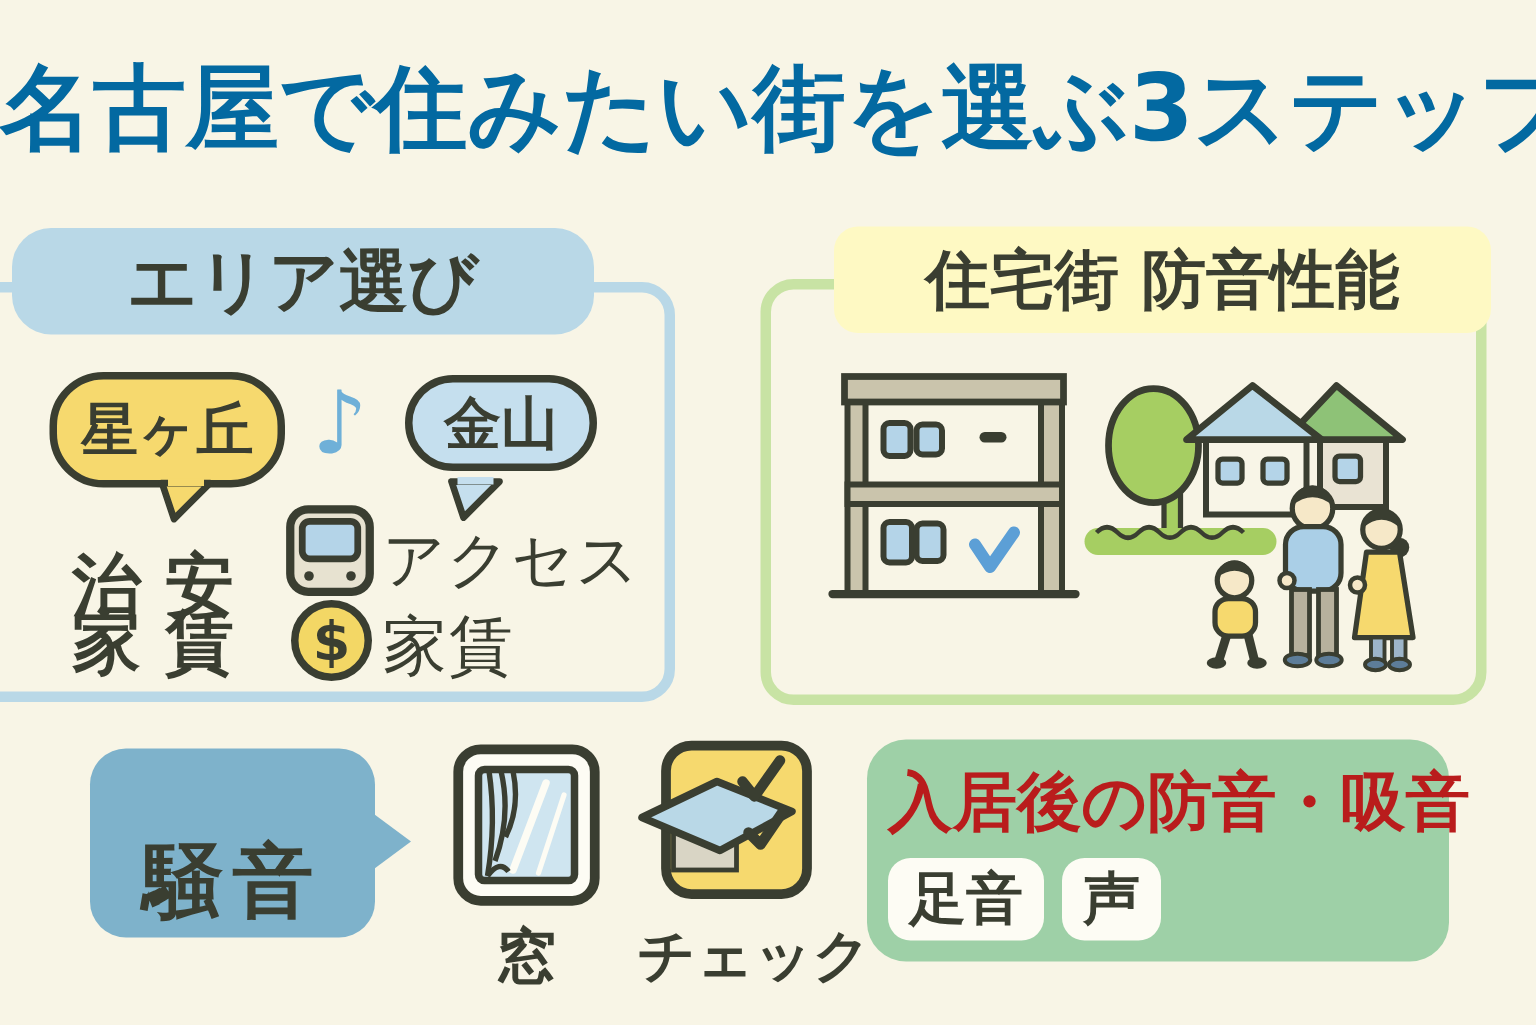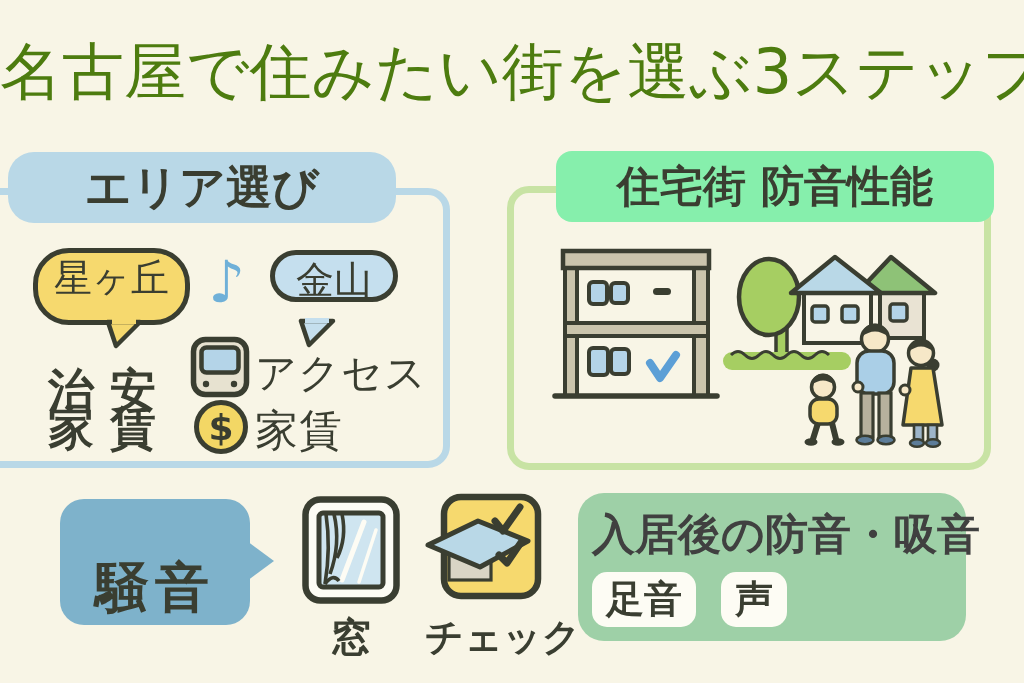"名古屋で住みたい街を選ぶ3ステップ" .title { color: #4d7c0f -> #0369a1; font-weight: normal -> bold }
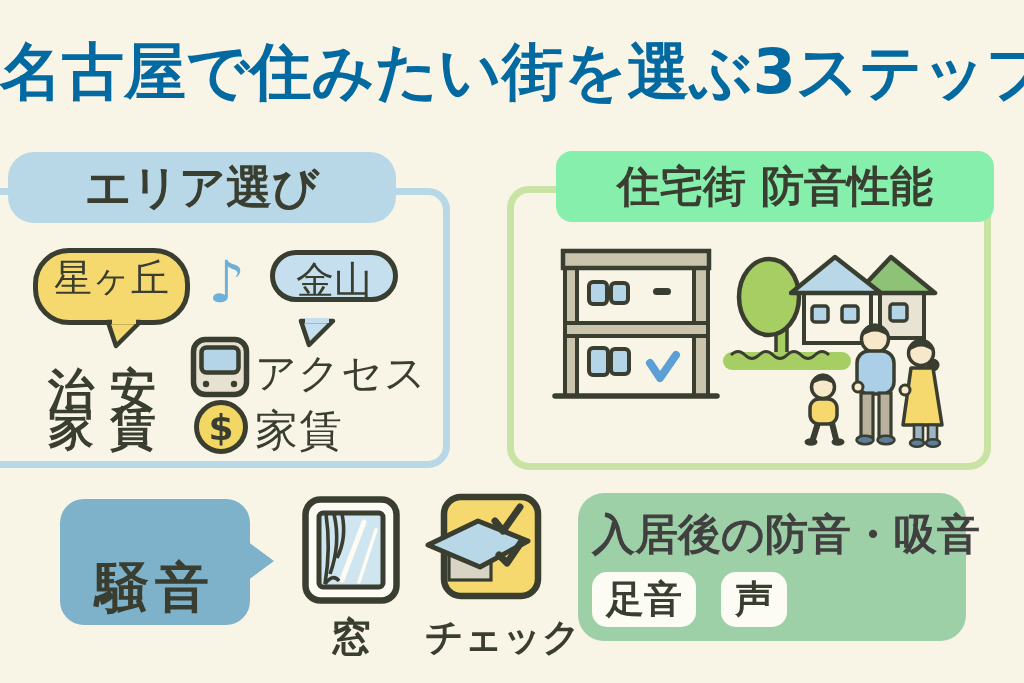"住宅街 防音性能" .tab-green { background: #86efac -> #fef9c3 }
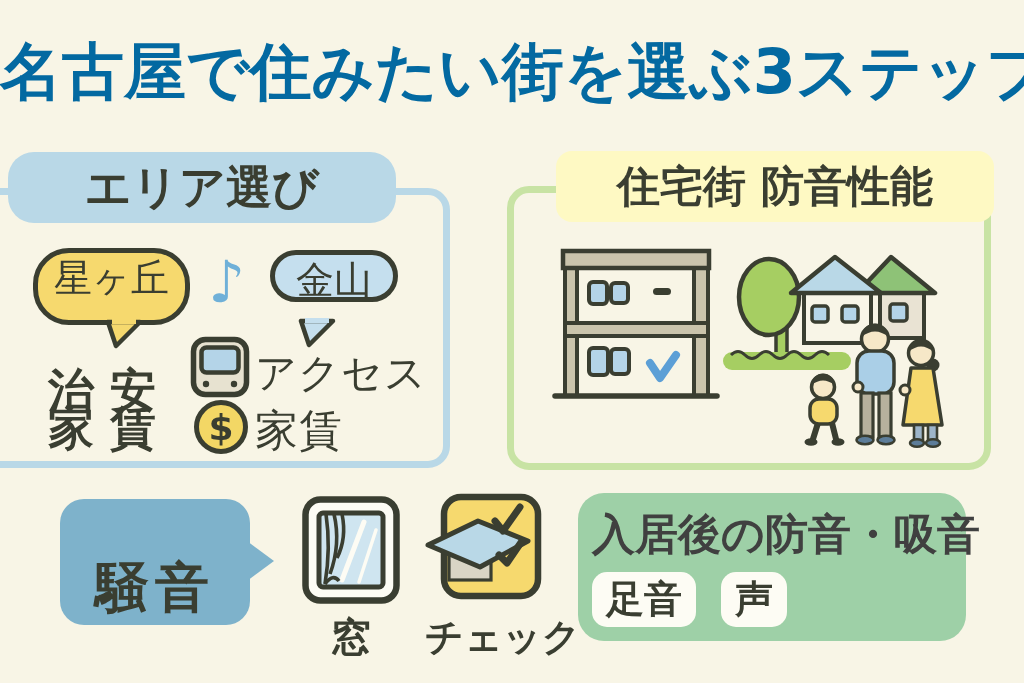"星ヶ丘" .bubble { align-items: flex-start -> center; font-weight: normal -> bold }
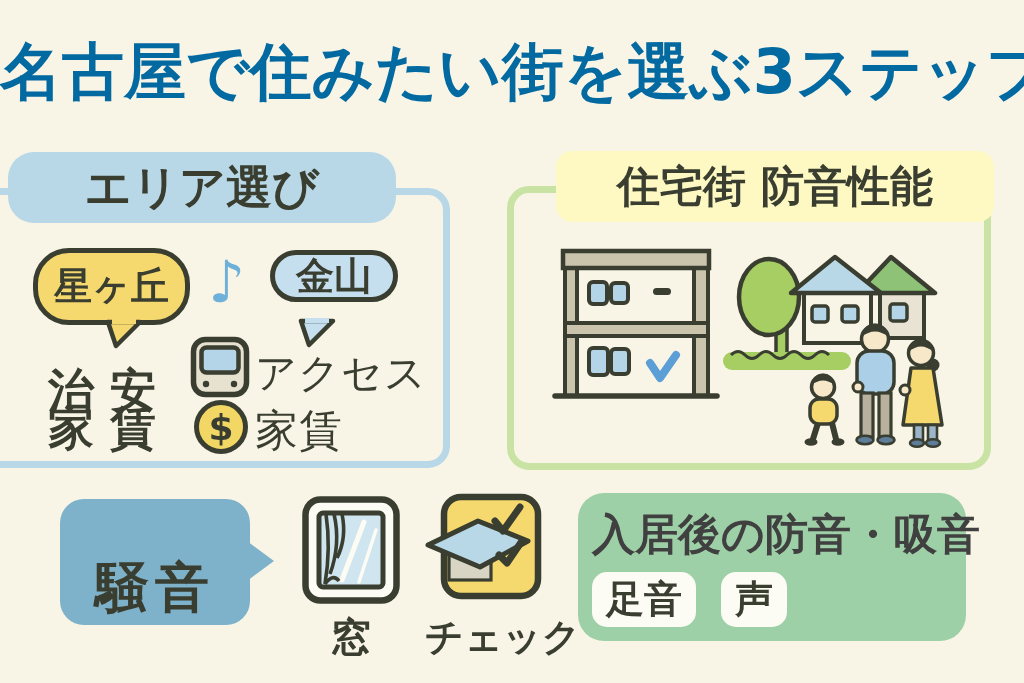"金山" .bubble-blue { height: 52px -> 64px }
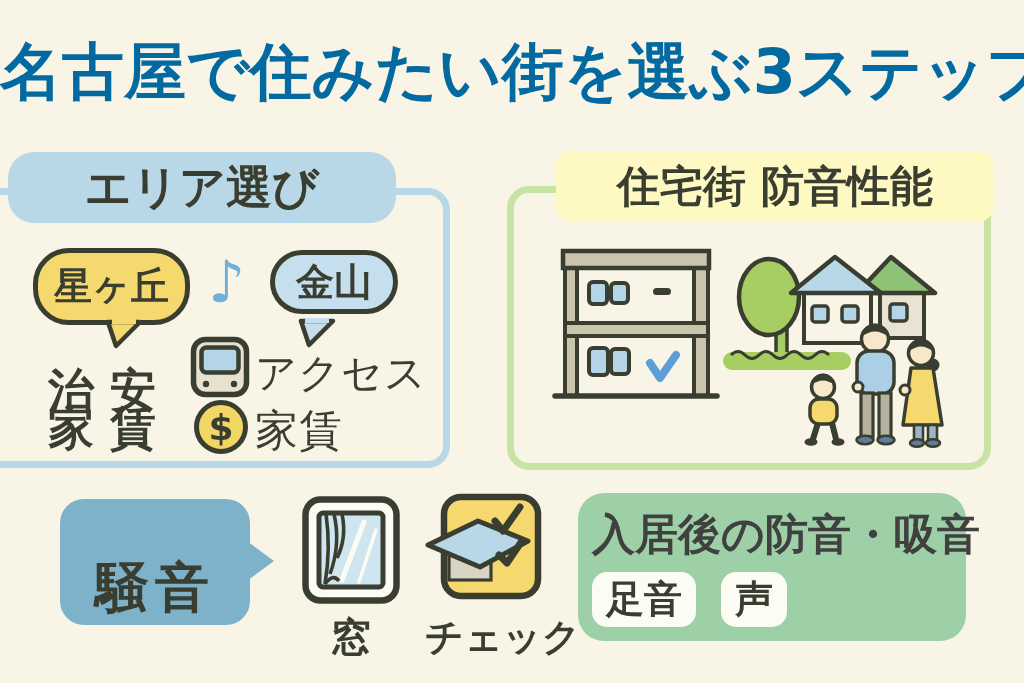"入居後の防音・吸音" .result-title { color: #404040 -> #b91c1c }
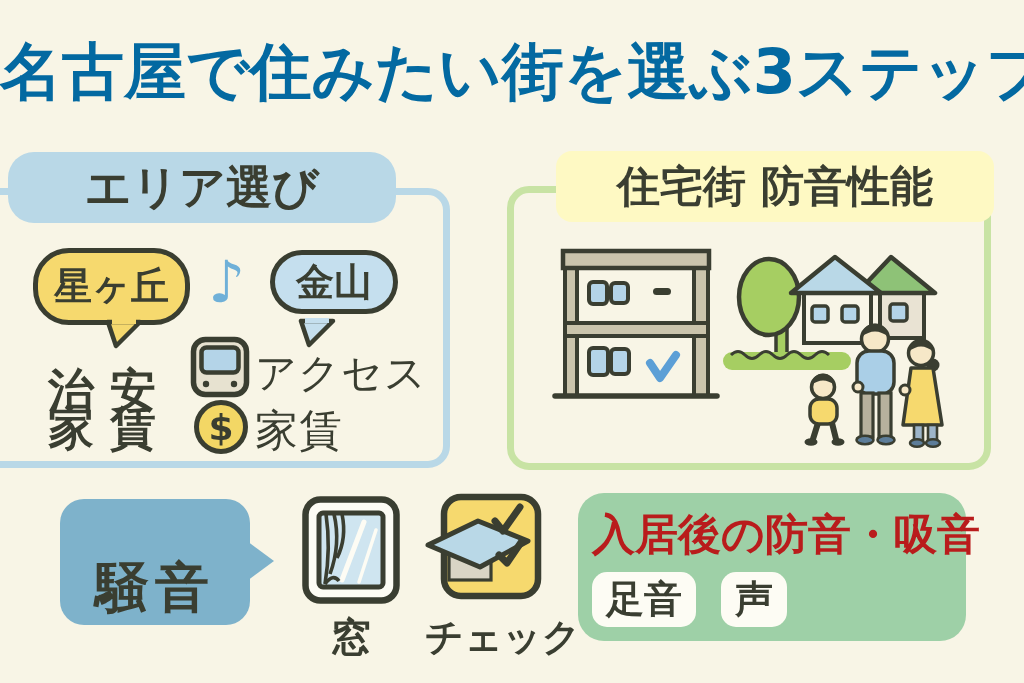"足音" .badge-row { gap: 25px -> 12px }
